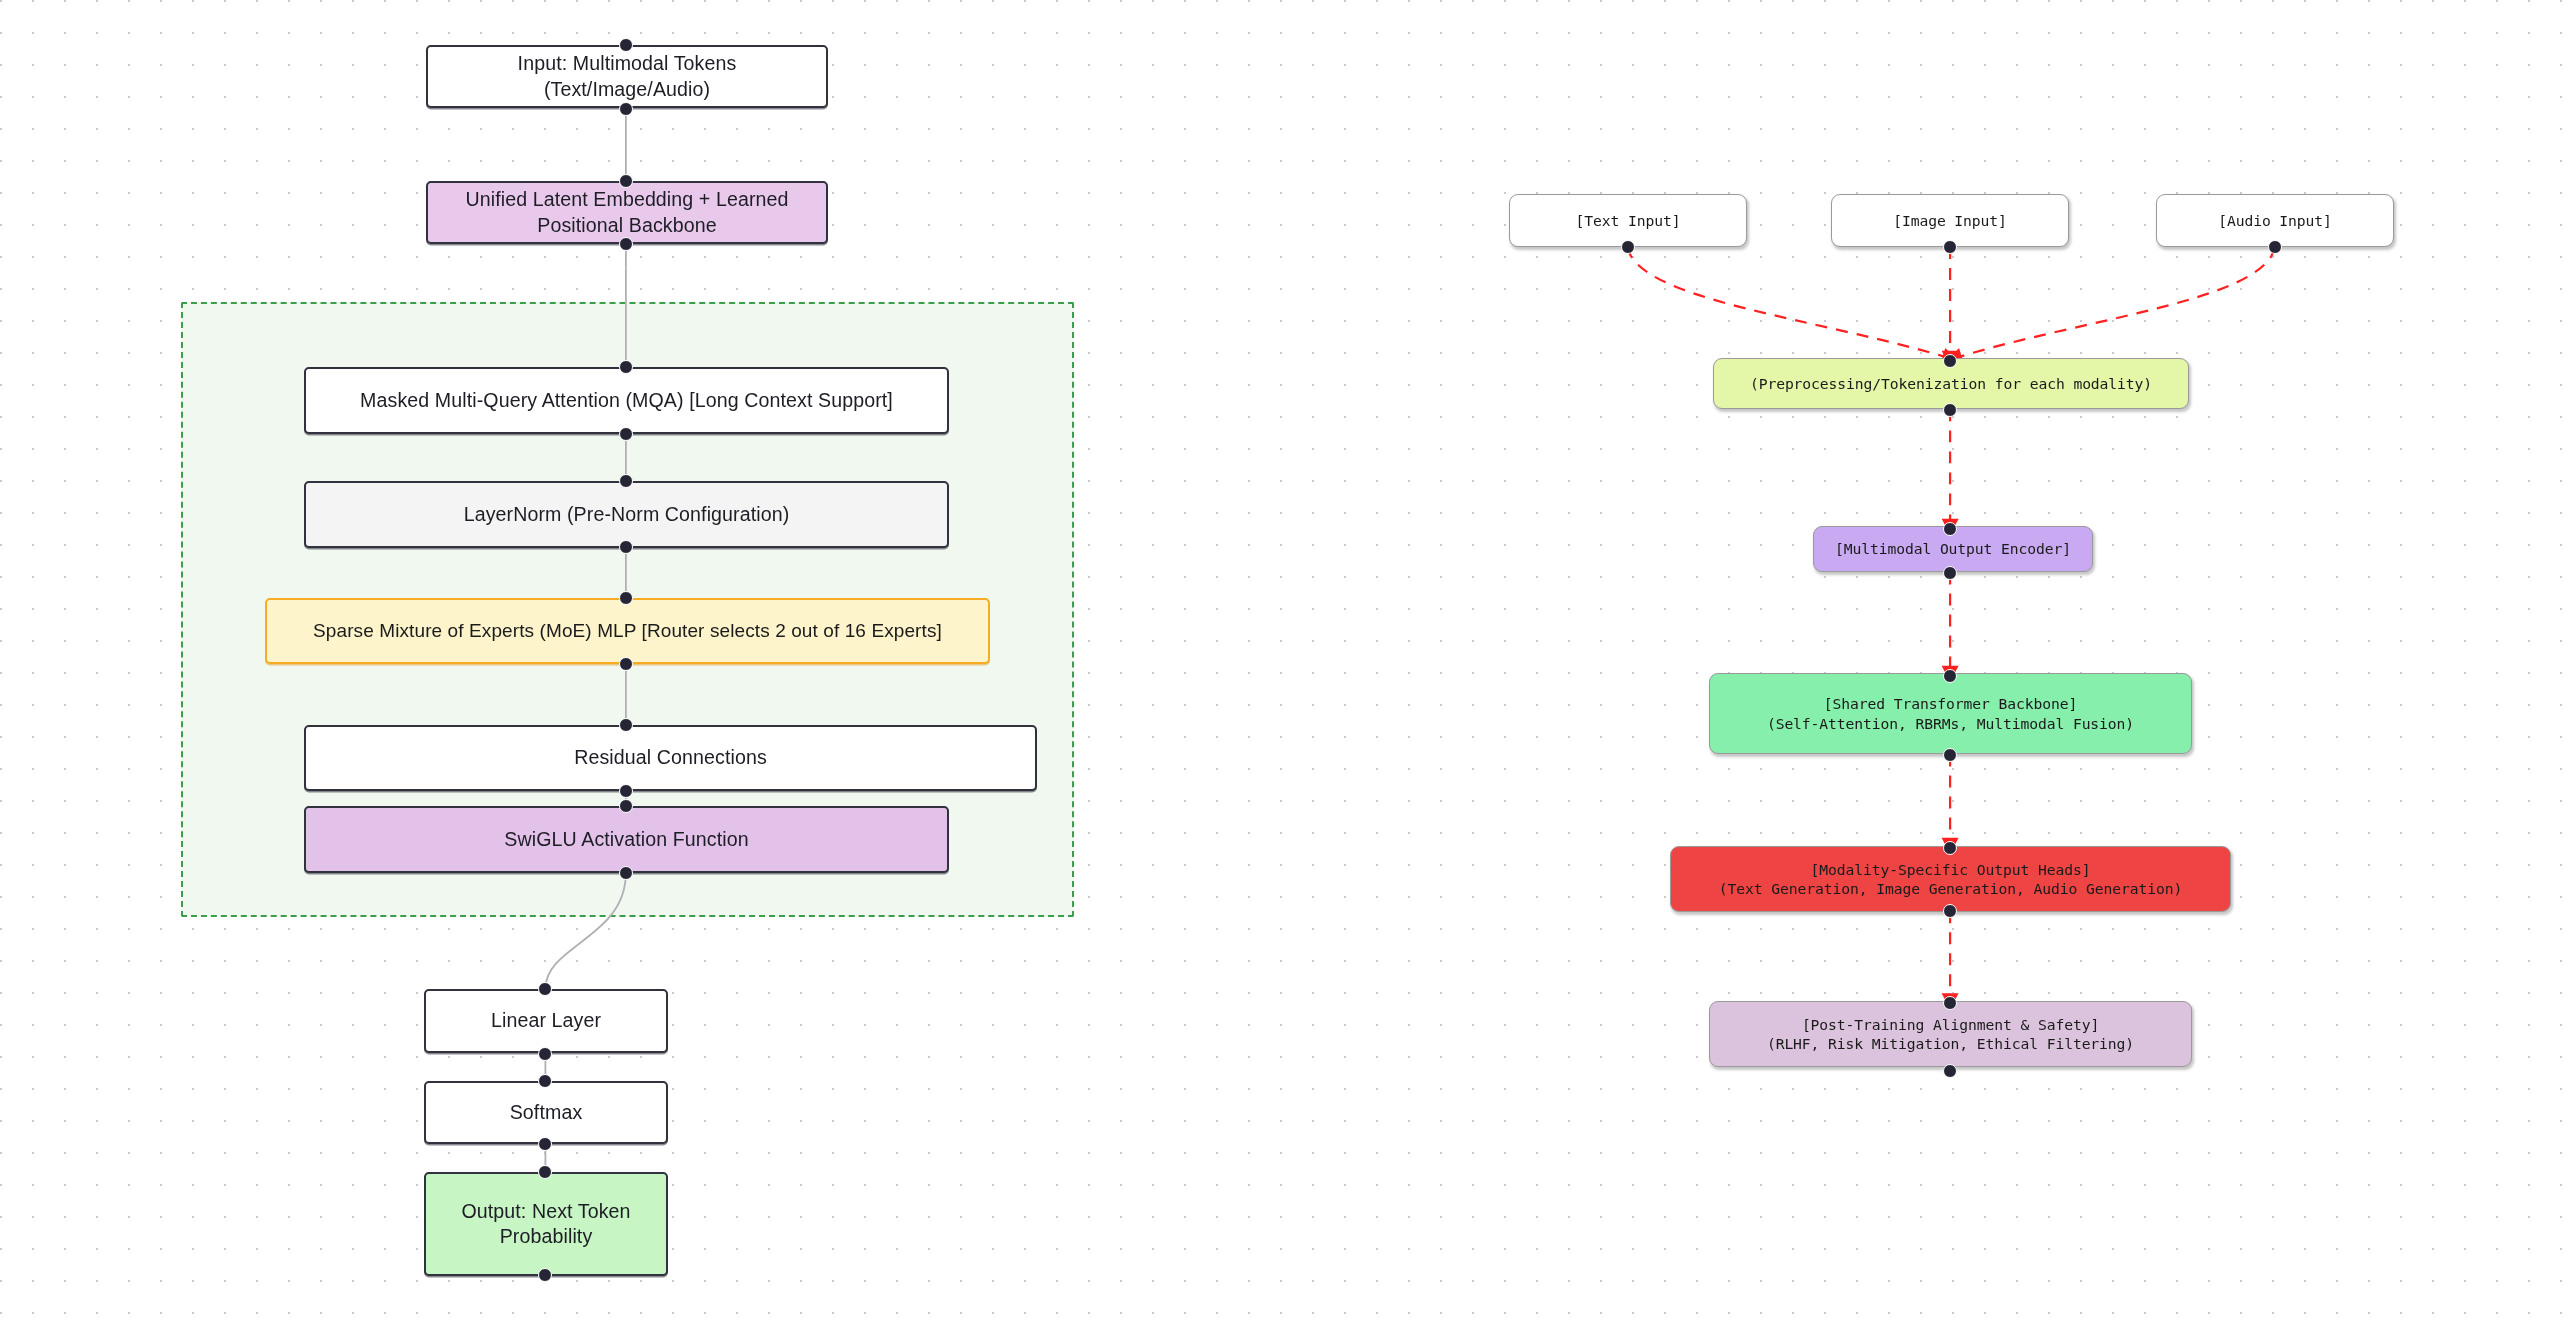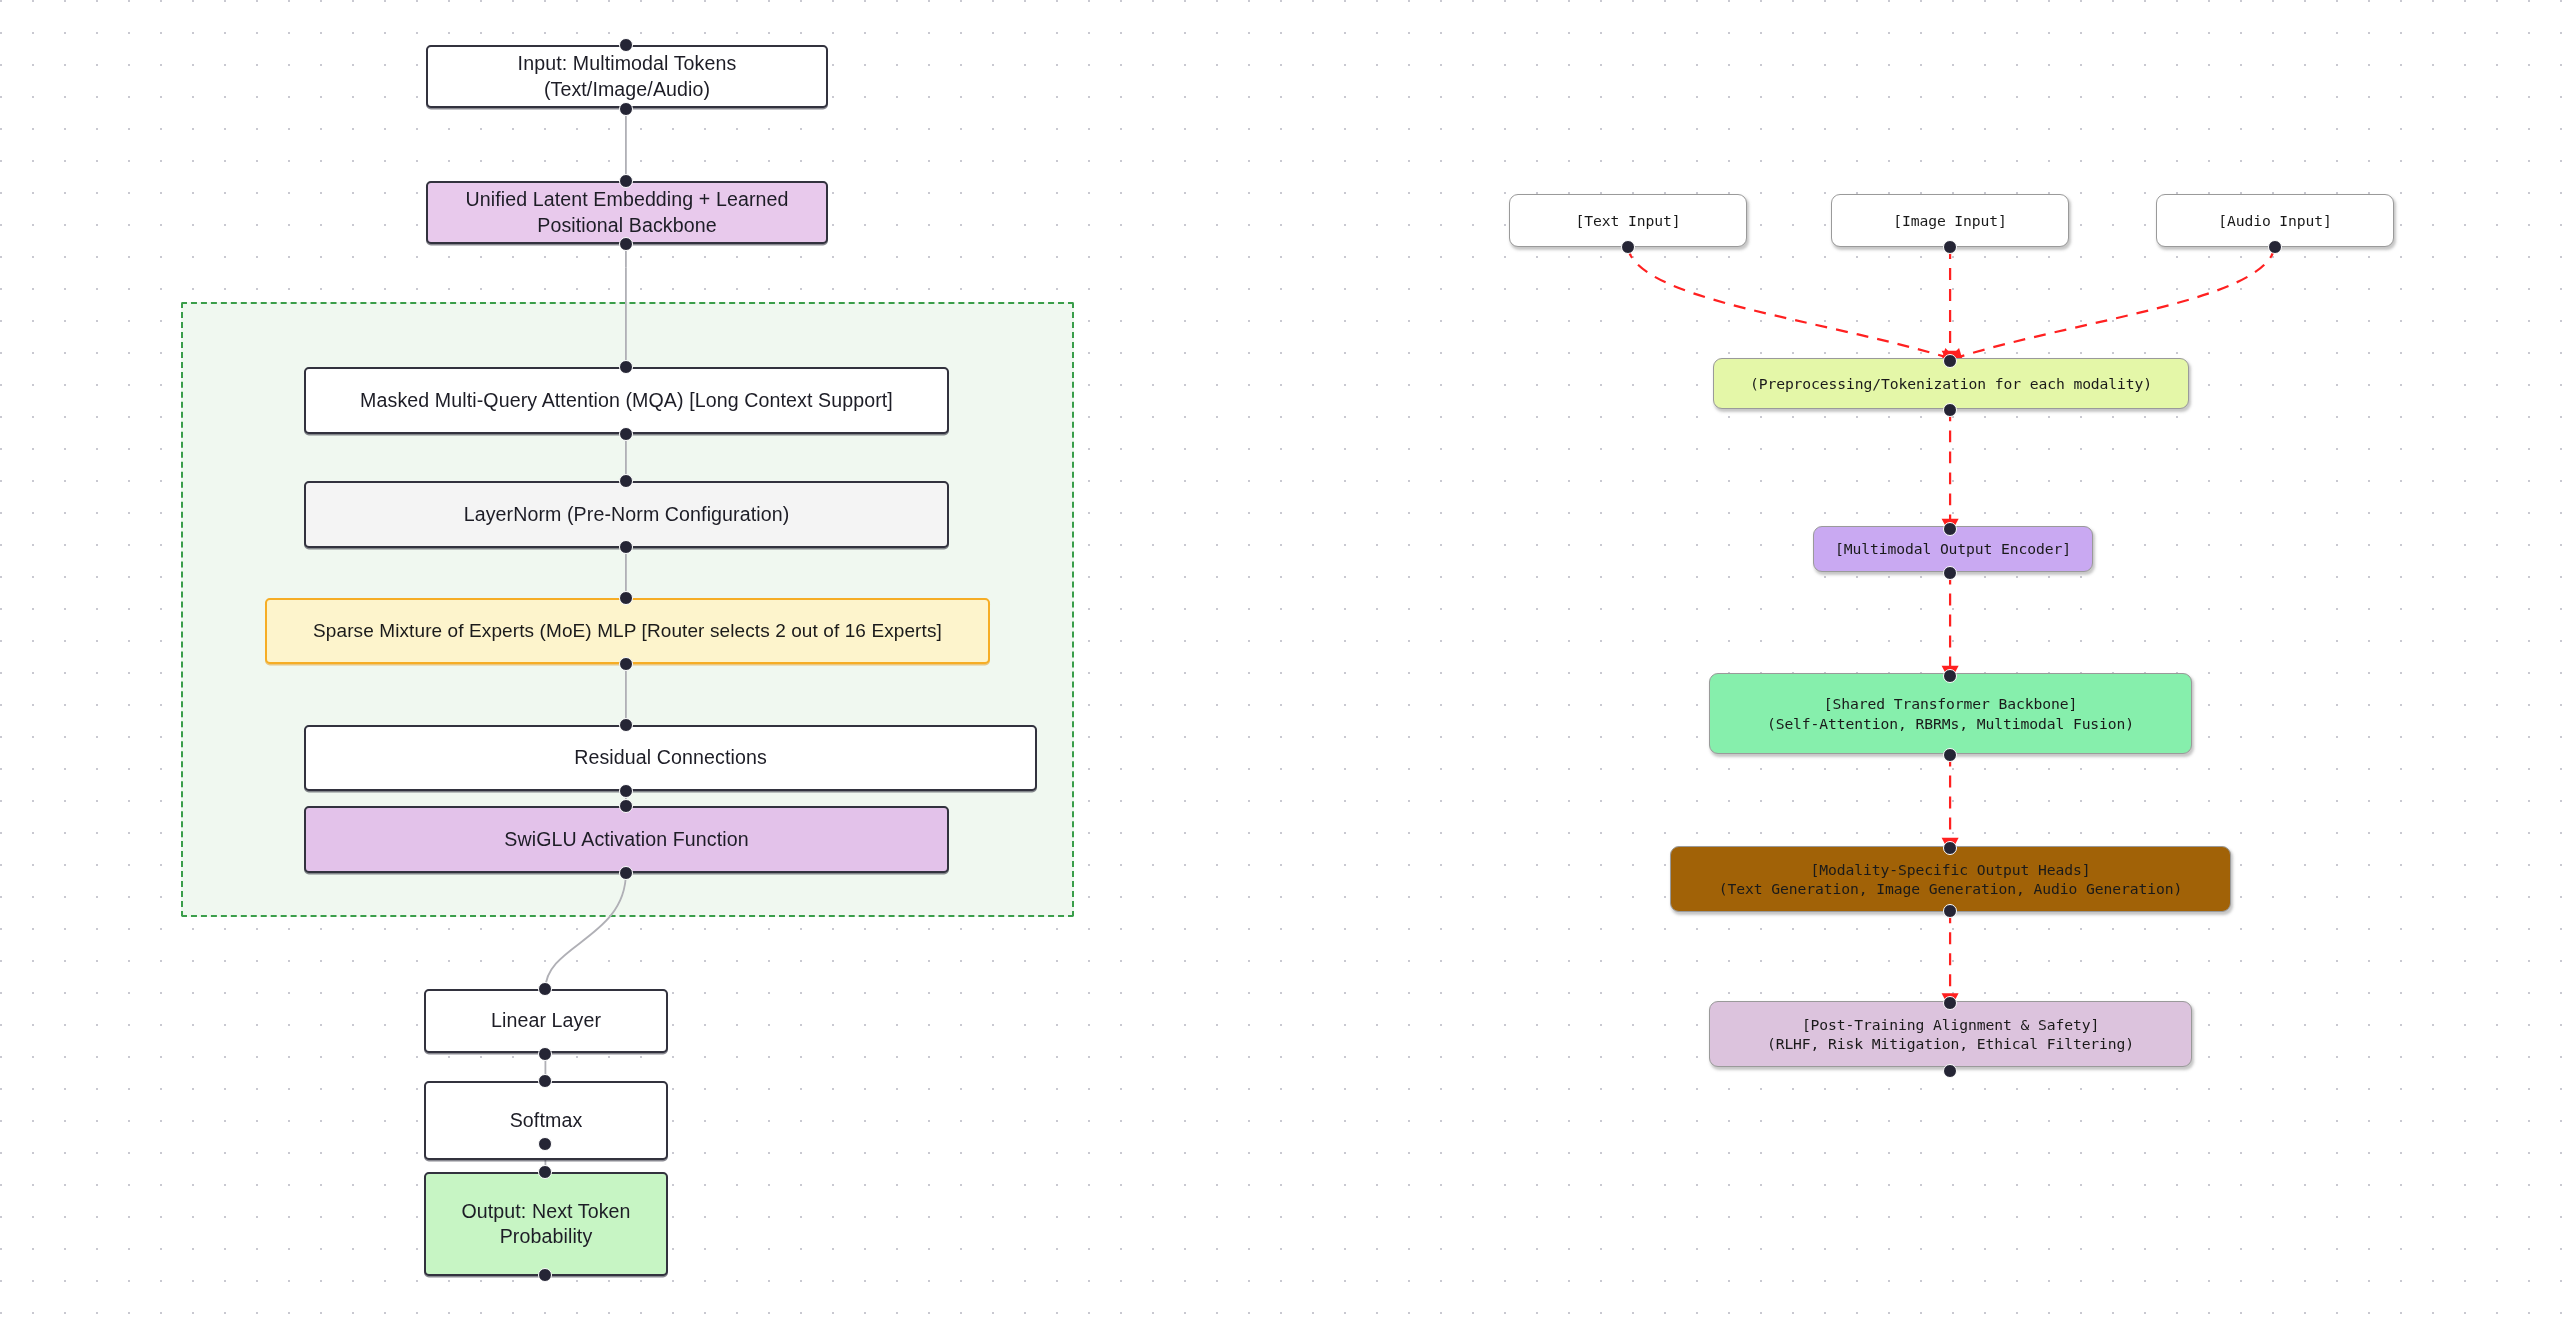"[Modality-Specific Output Heads]" .rnode.grn { background: #a16207 -> #ef4444 }
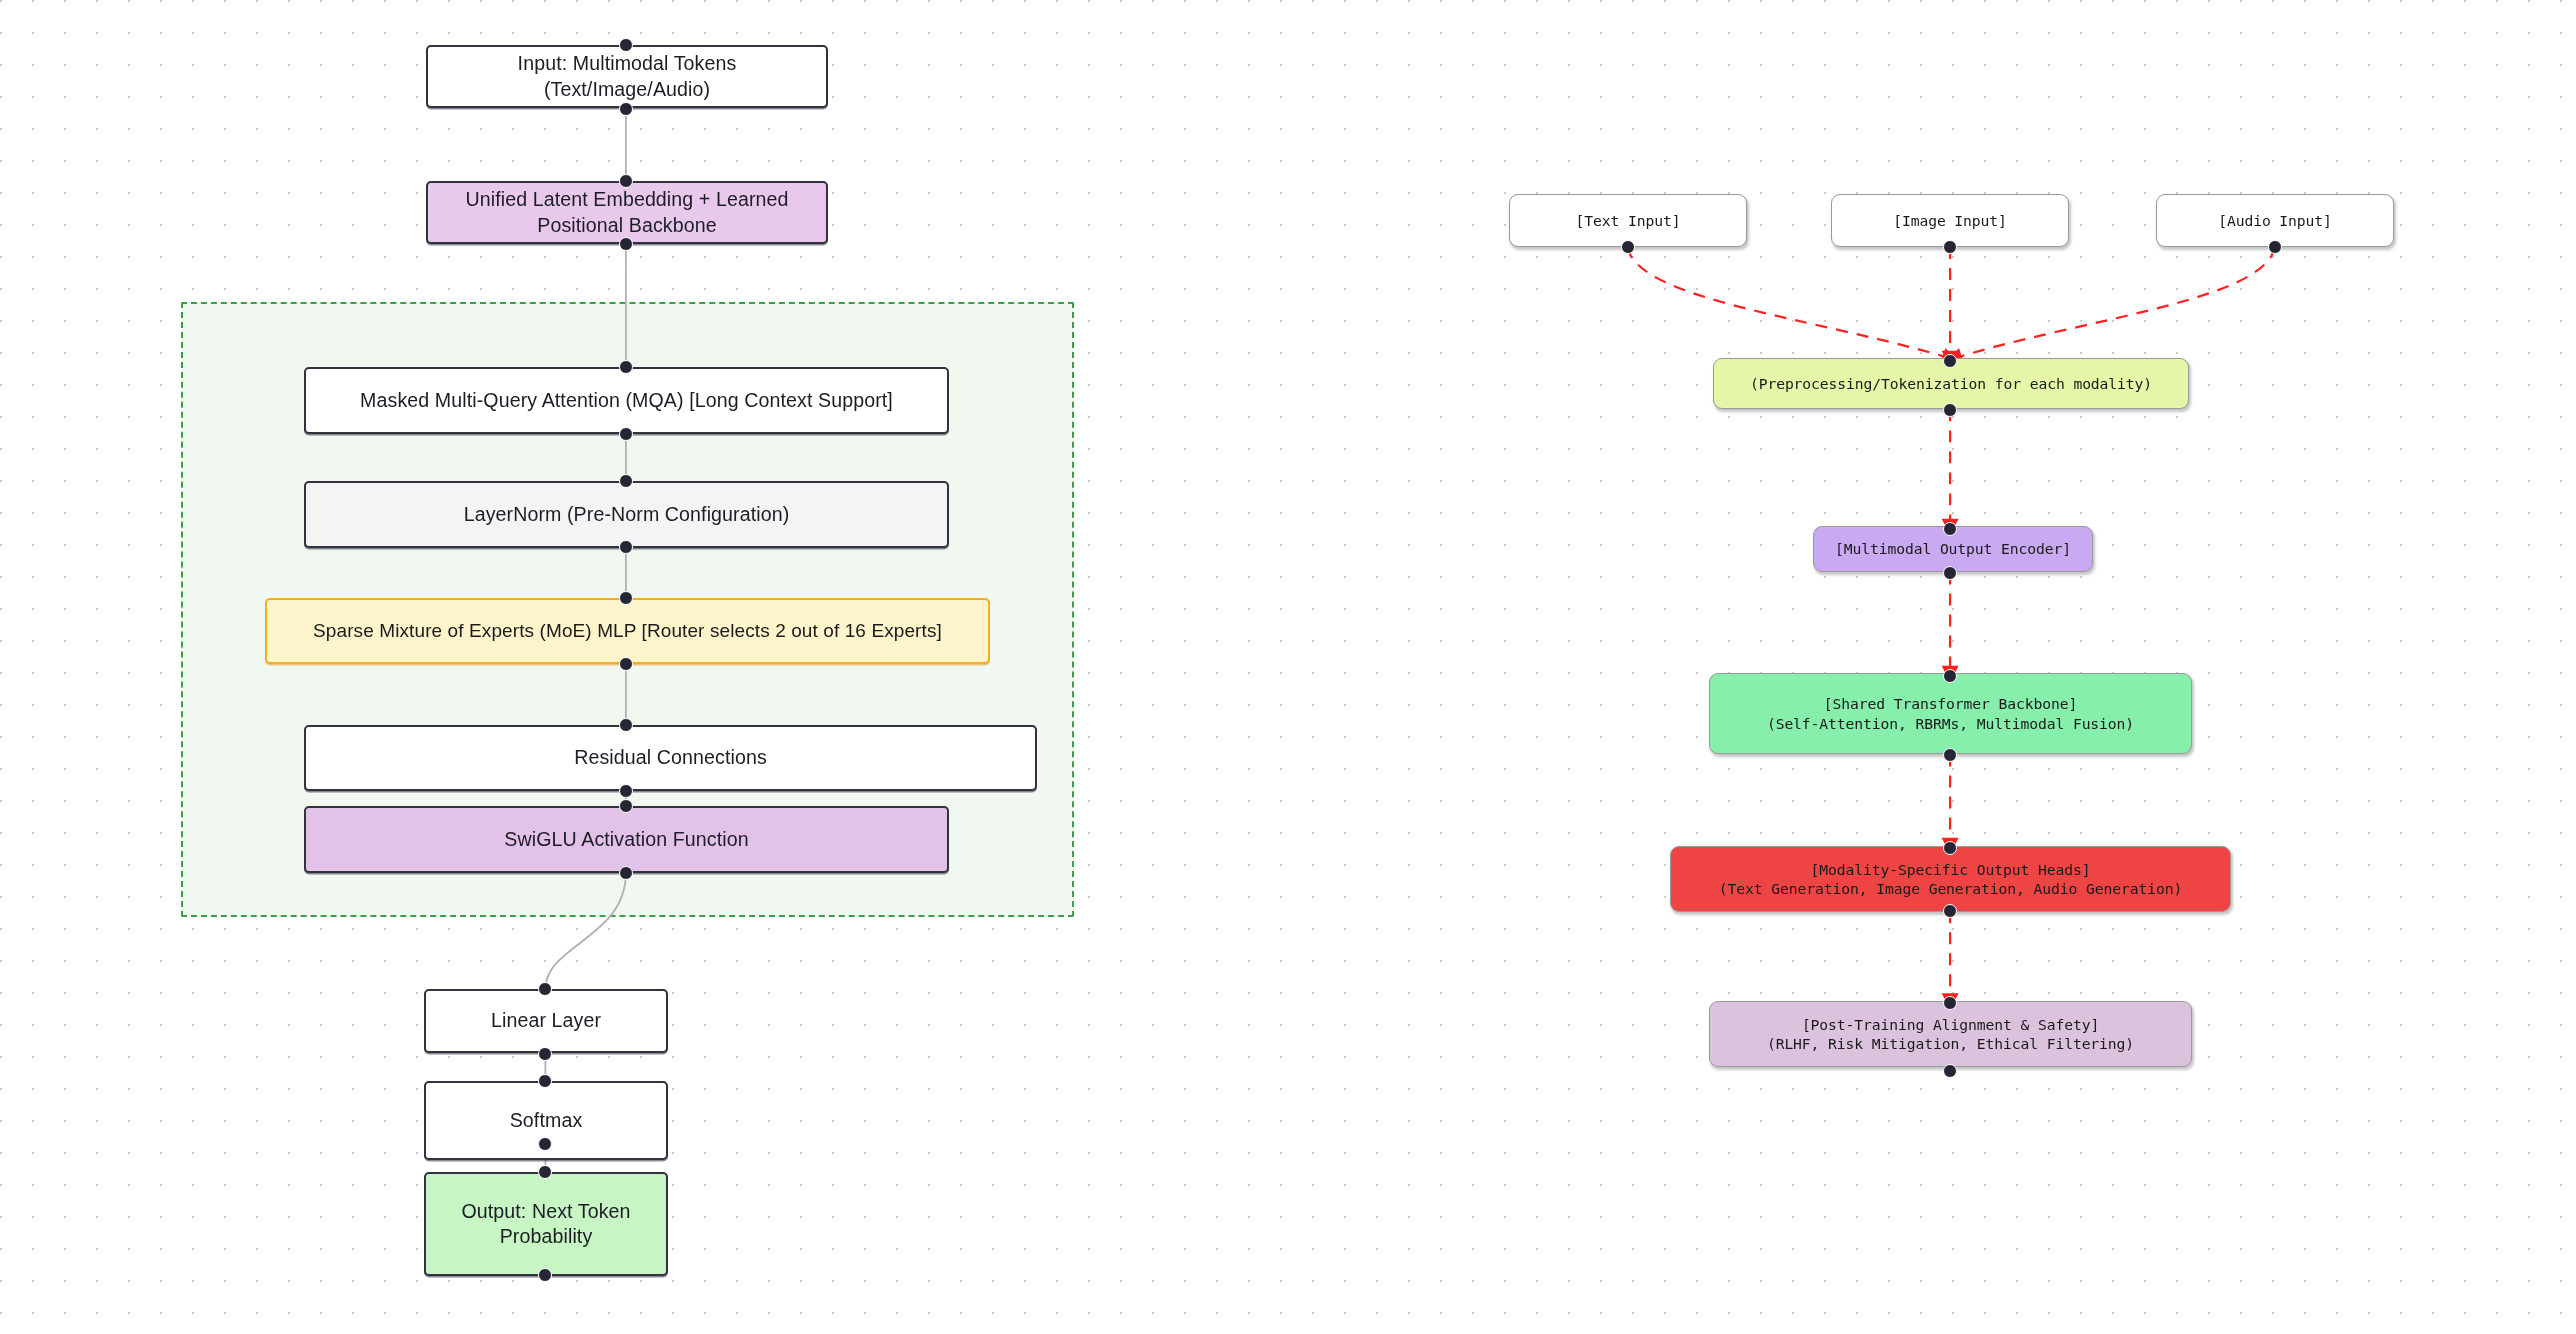"Softmax" div.node { height: 79px -> 63px }
